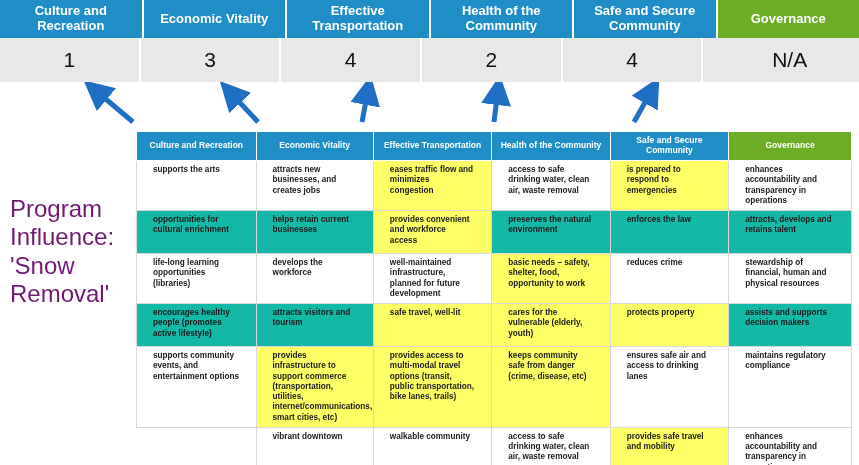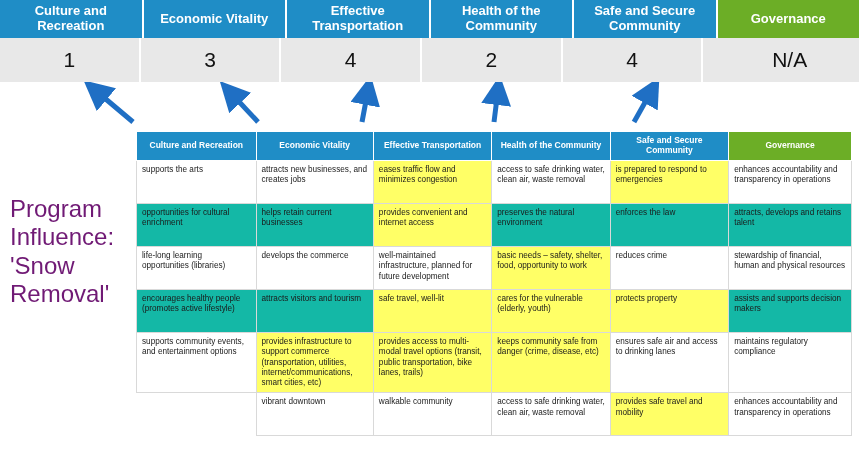"supports the arts" .matrix td { font-weight: none -> bold; padding: 4px 5px -> 4px 16px }
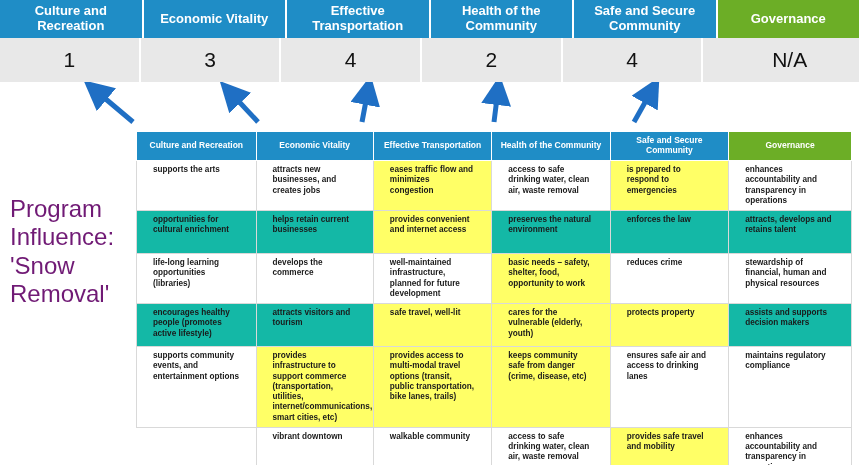"provides convenient and internet access" td.hl { text: internet -> workforce }
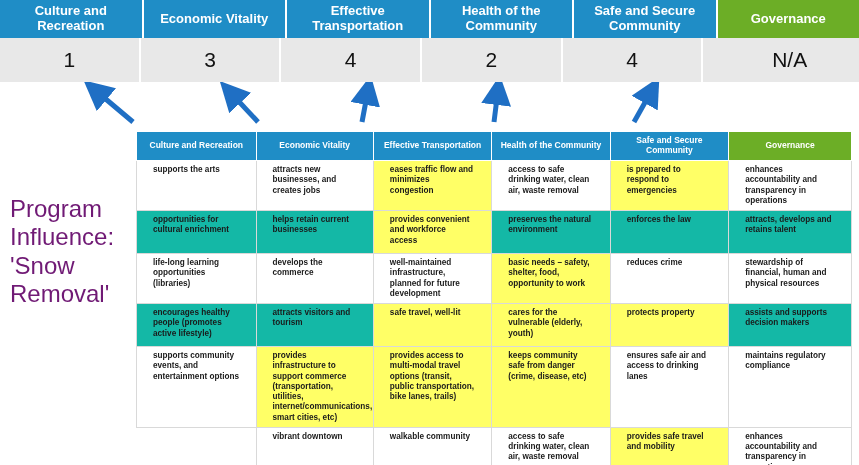"develops the commerce" td { text: commerce -> workforce }
